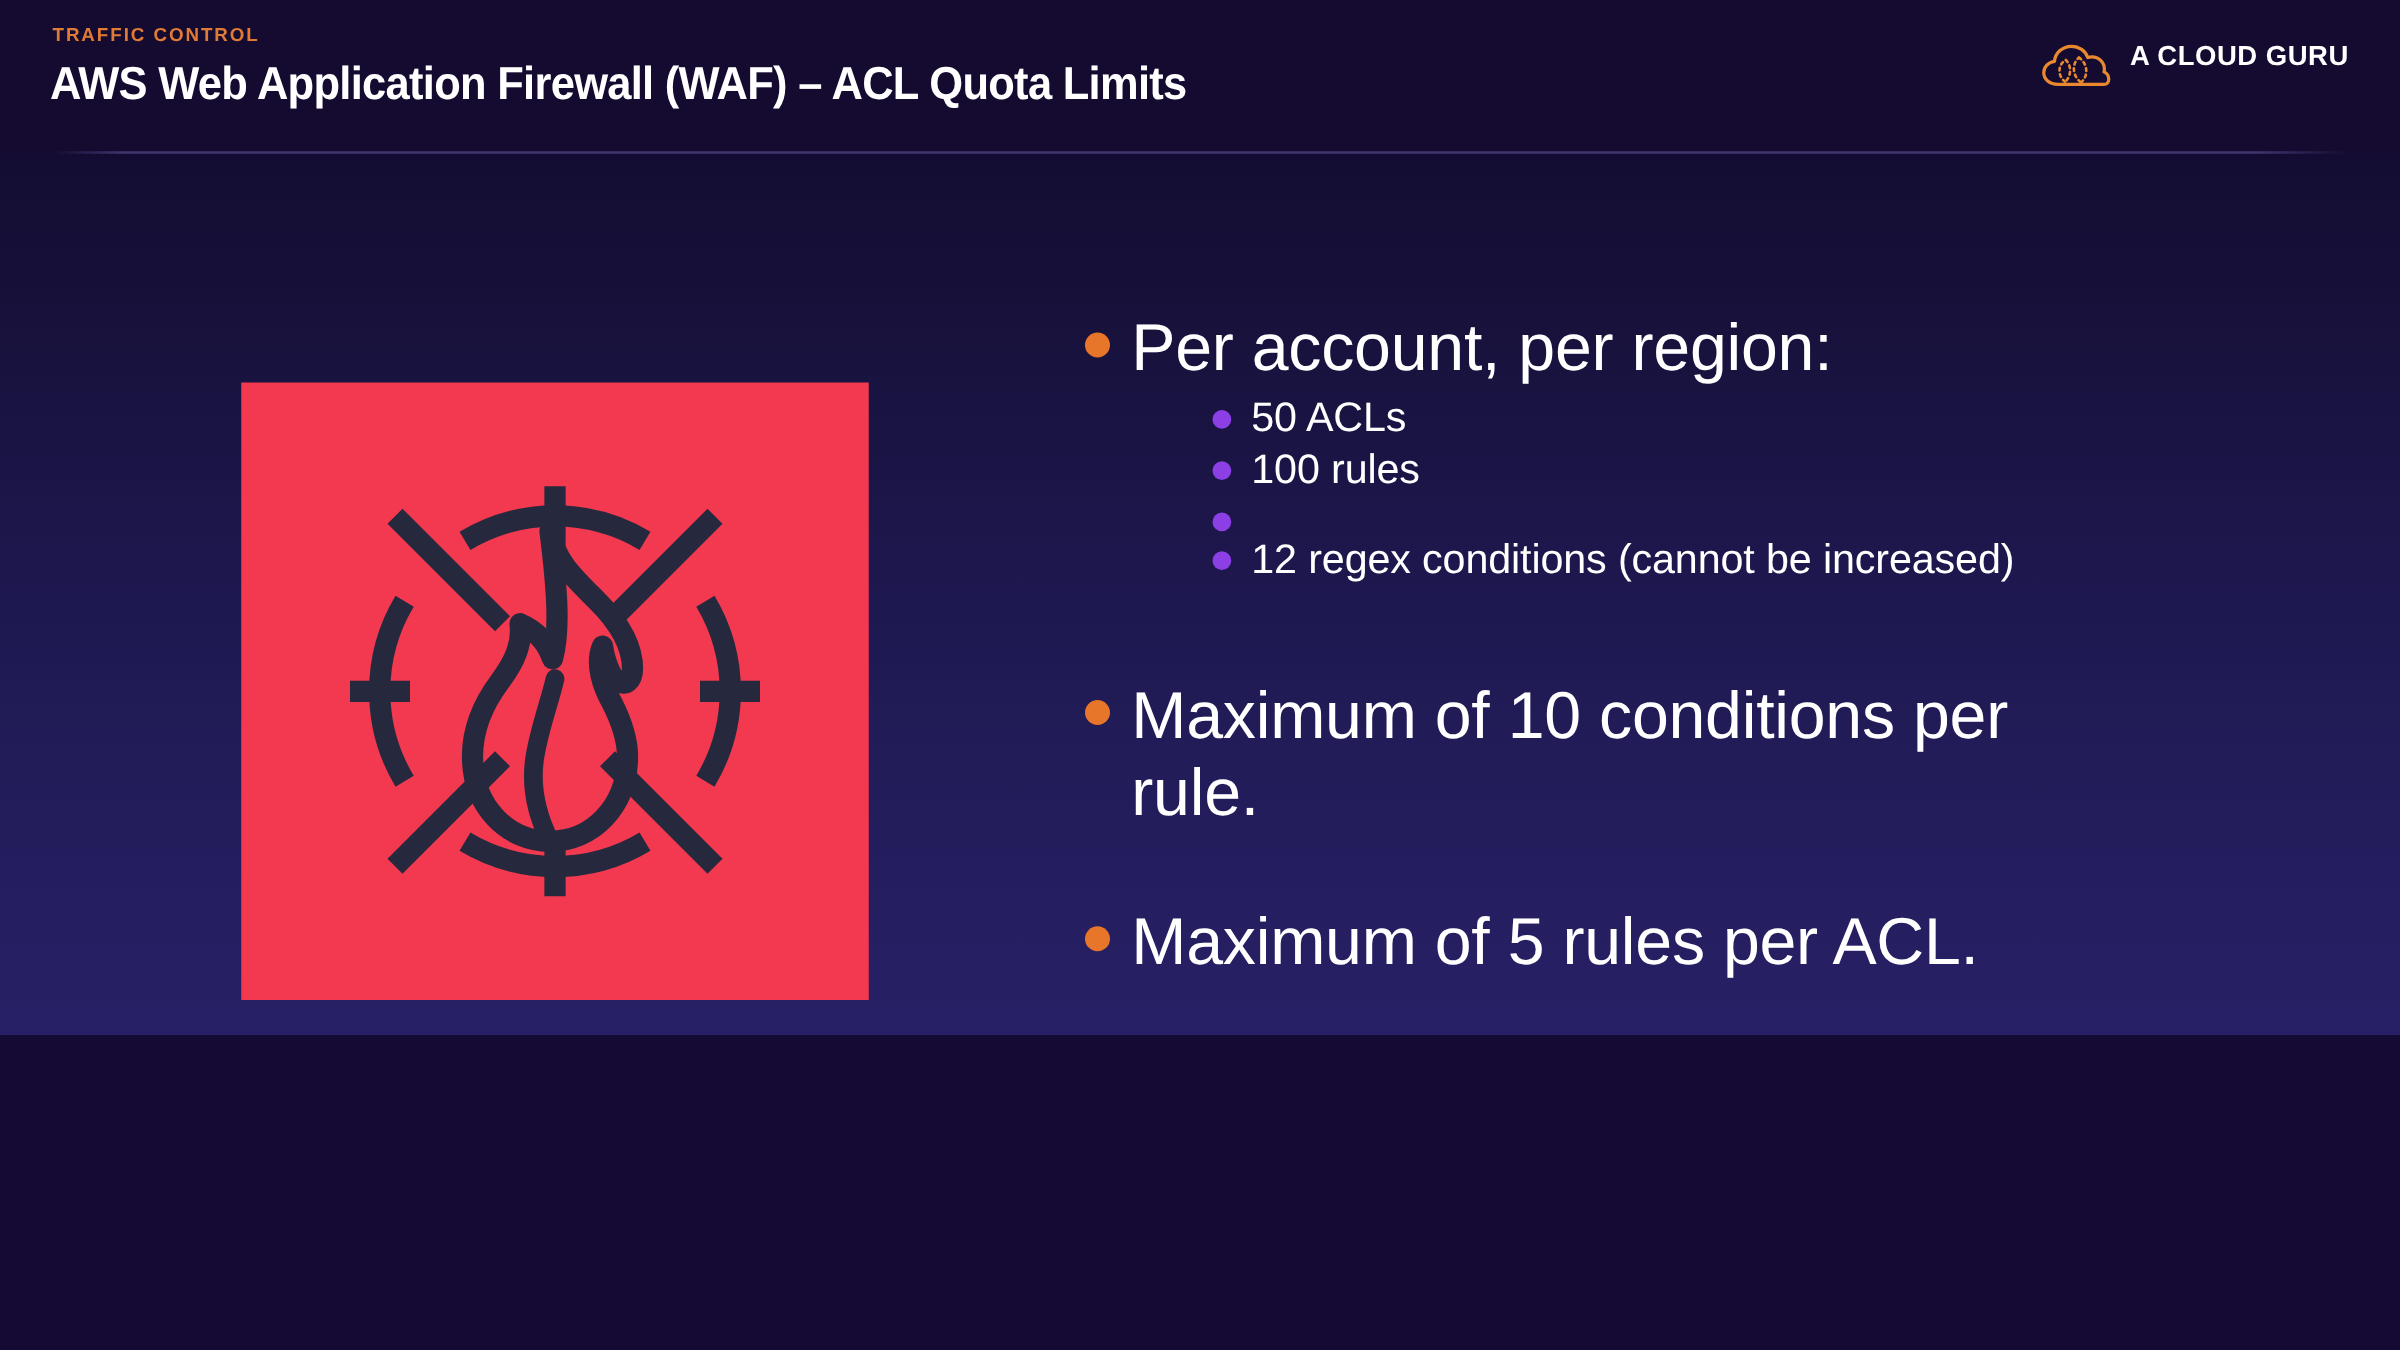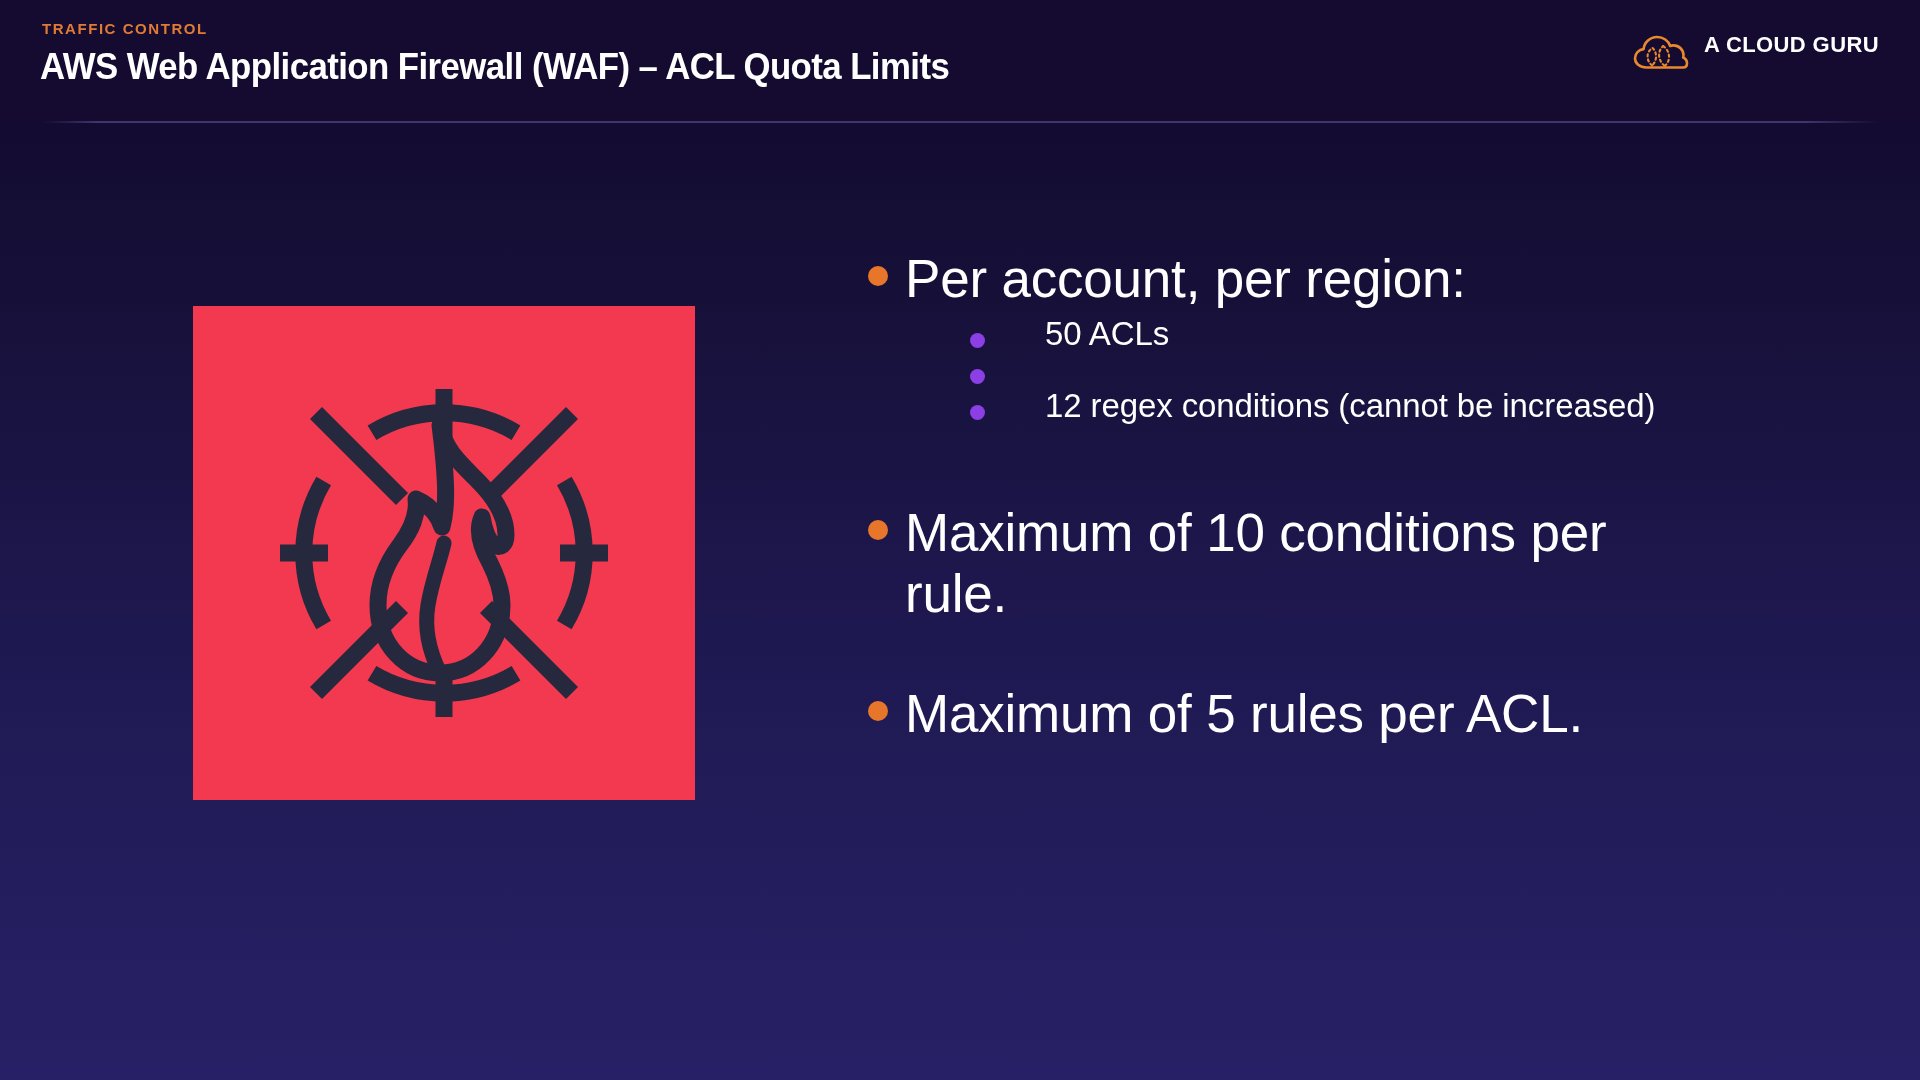"TRAFFIC CONTROL" .slide { height: 1080px -> 828px }
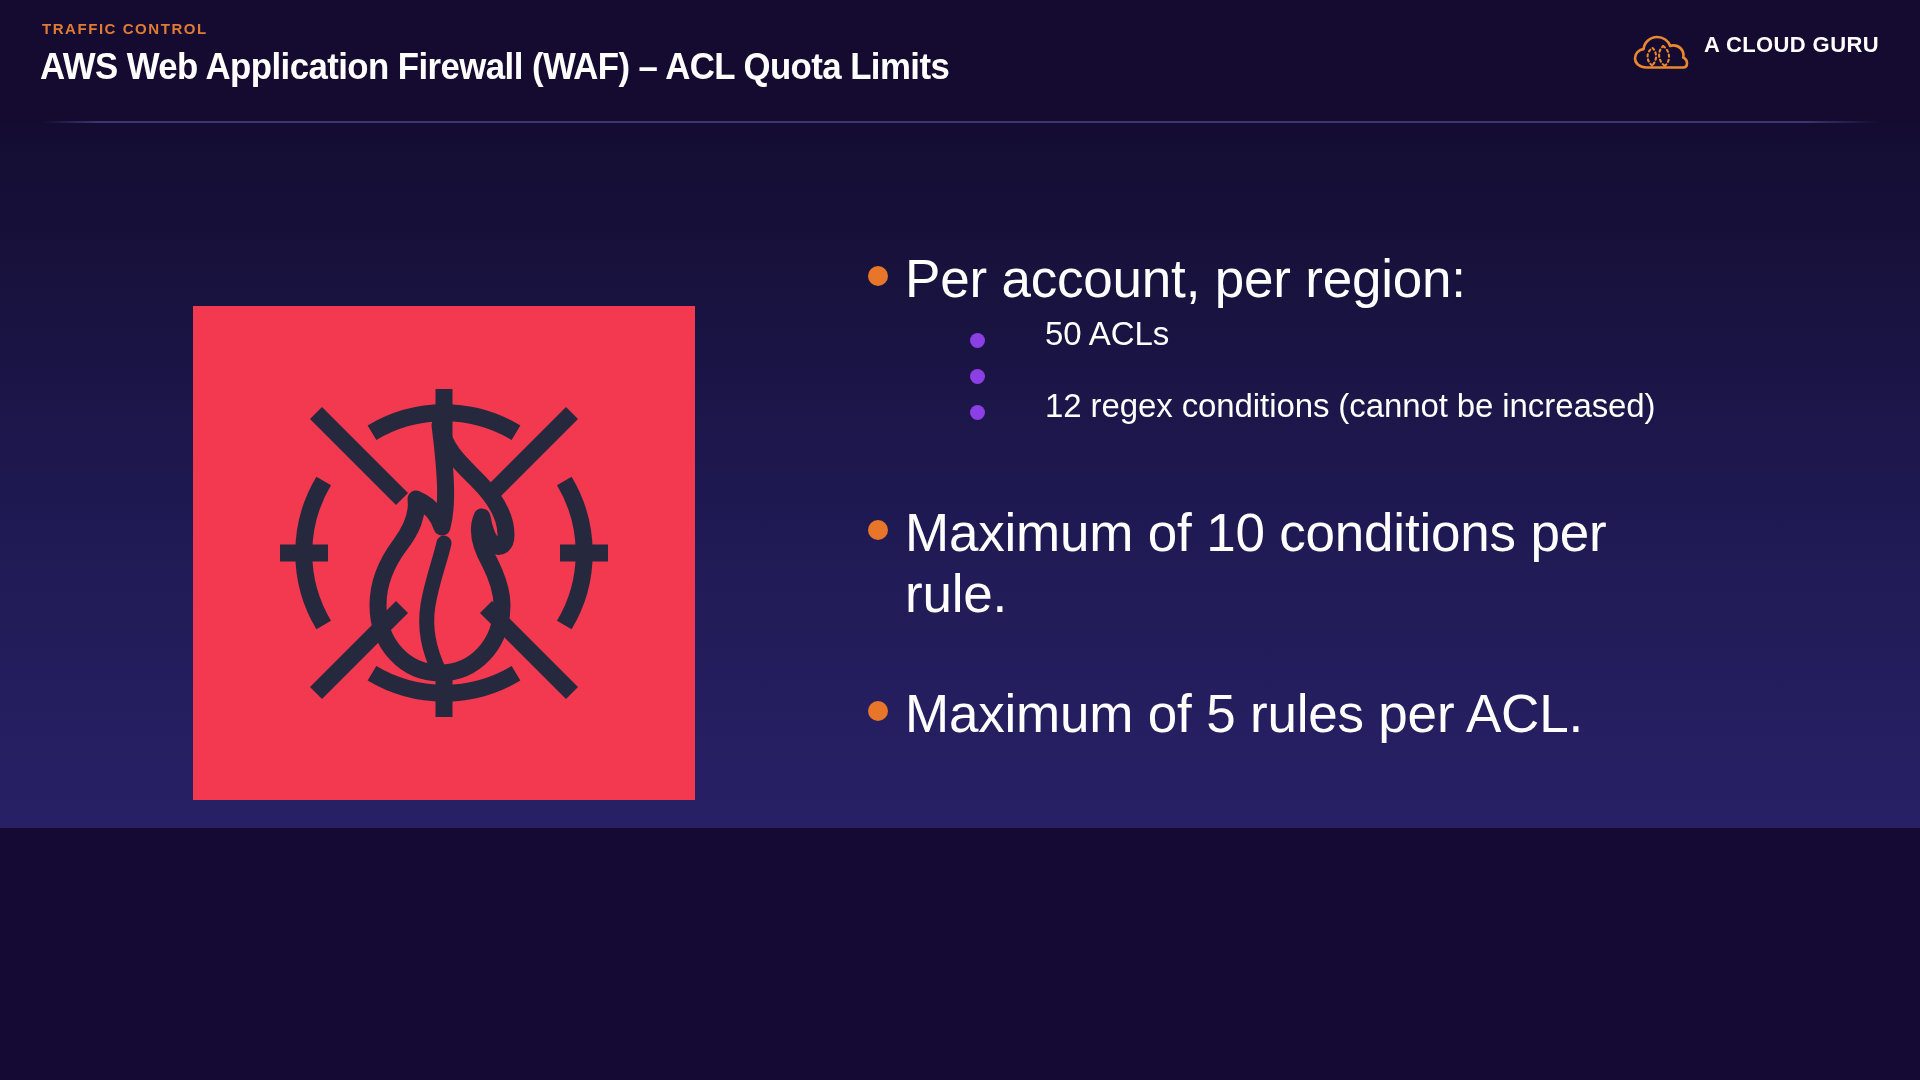"50 ACLs" .sub-row { align-items: center -> flex-start; gap: 44px -> none }
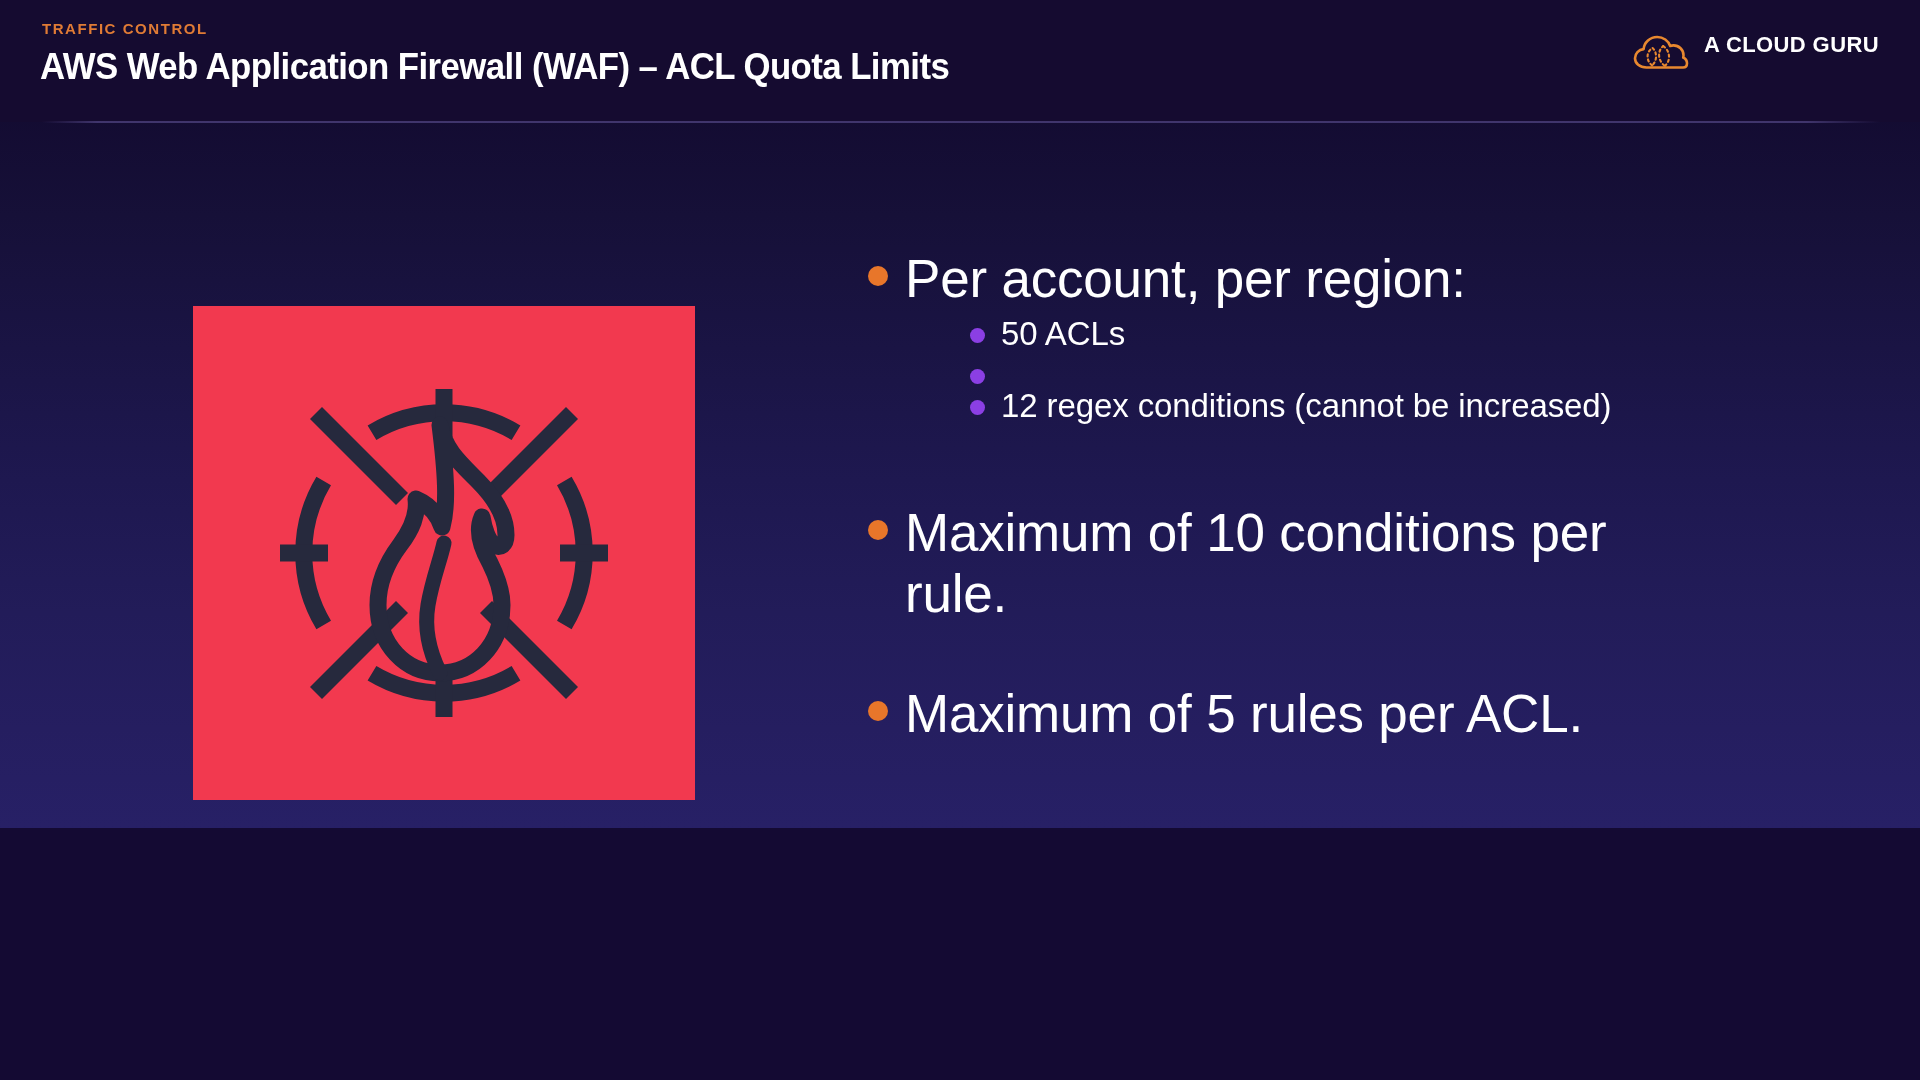"100 rules" div.sub-row { html: none -> <div> <span></span> <span>100 rules</span> </div> }
